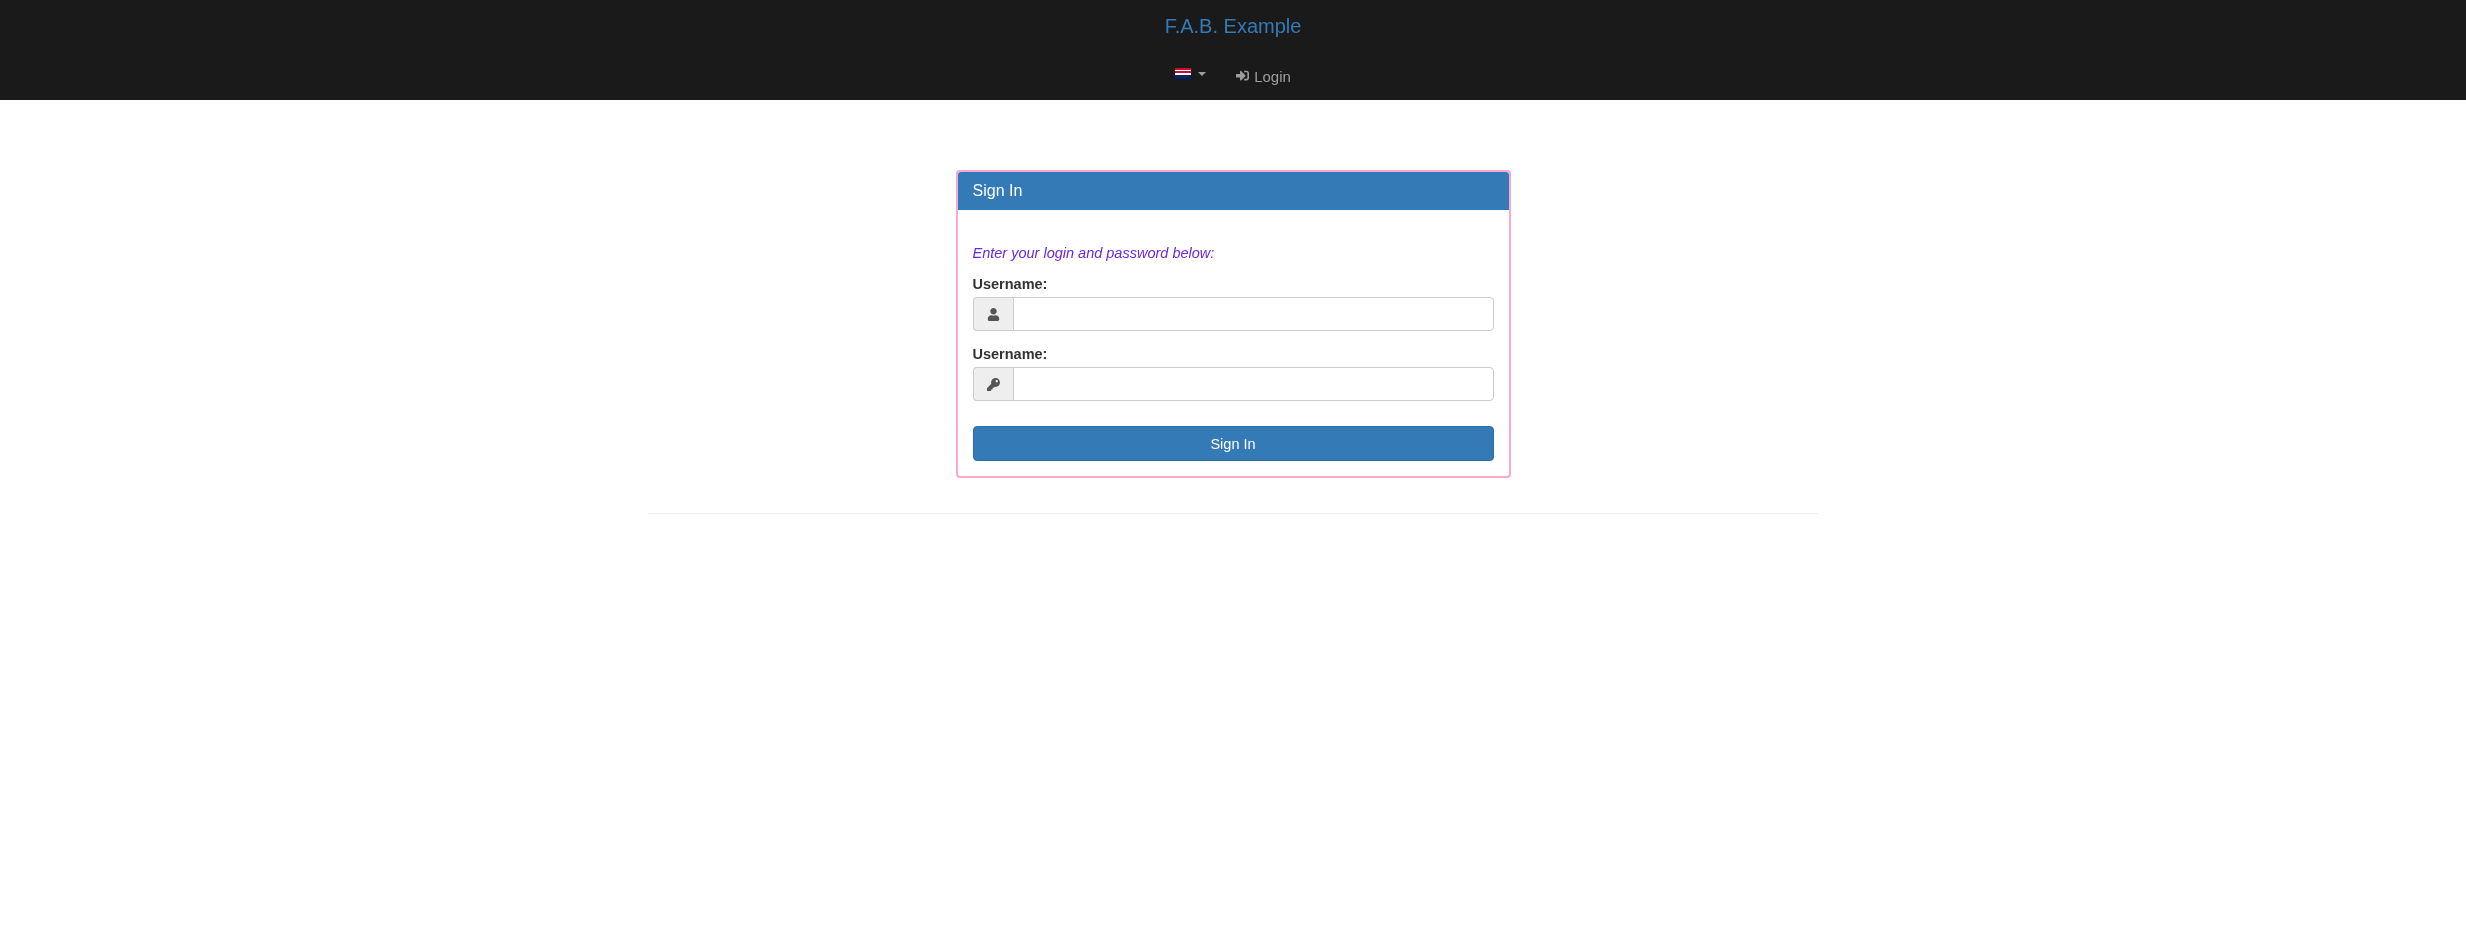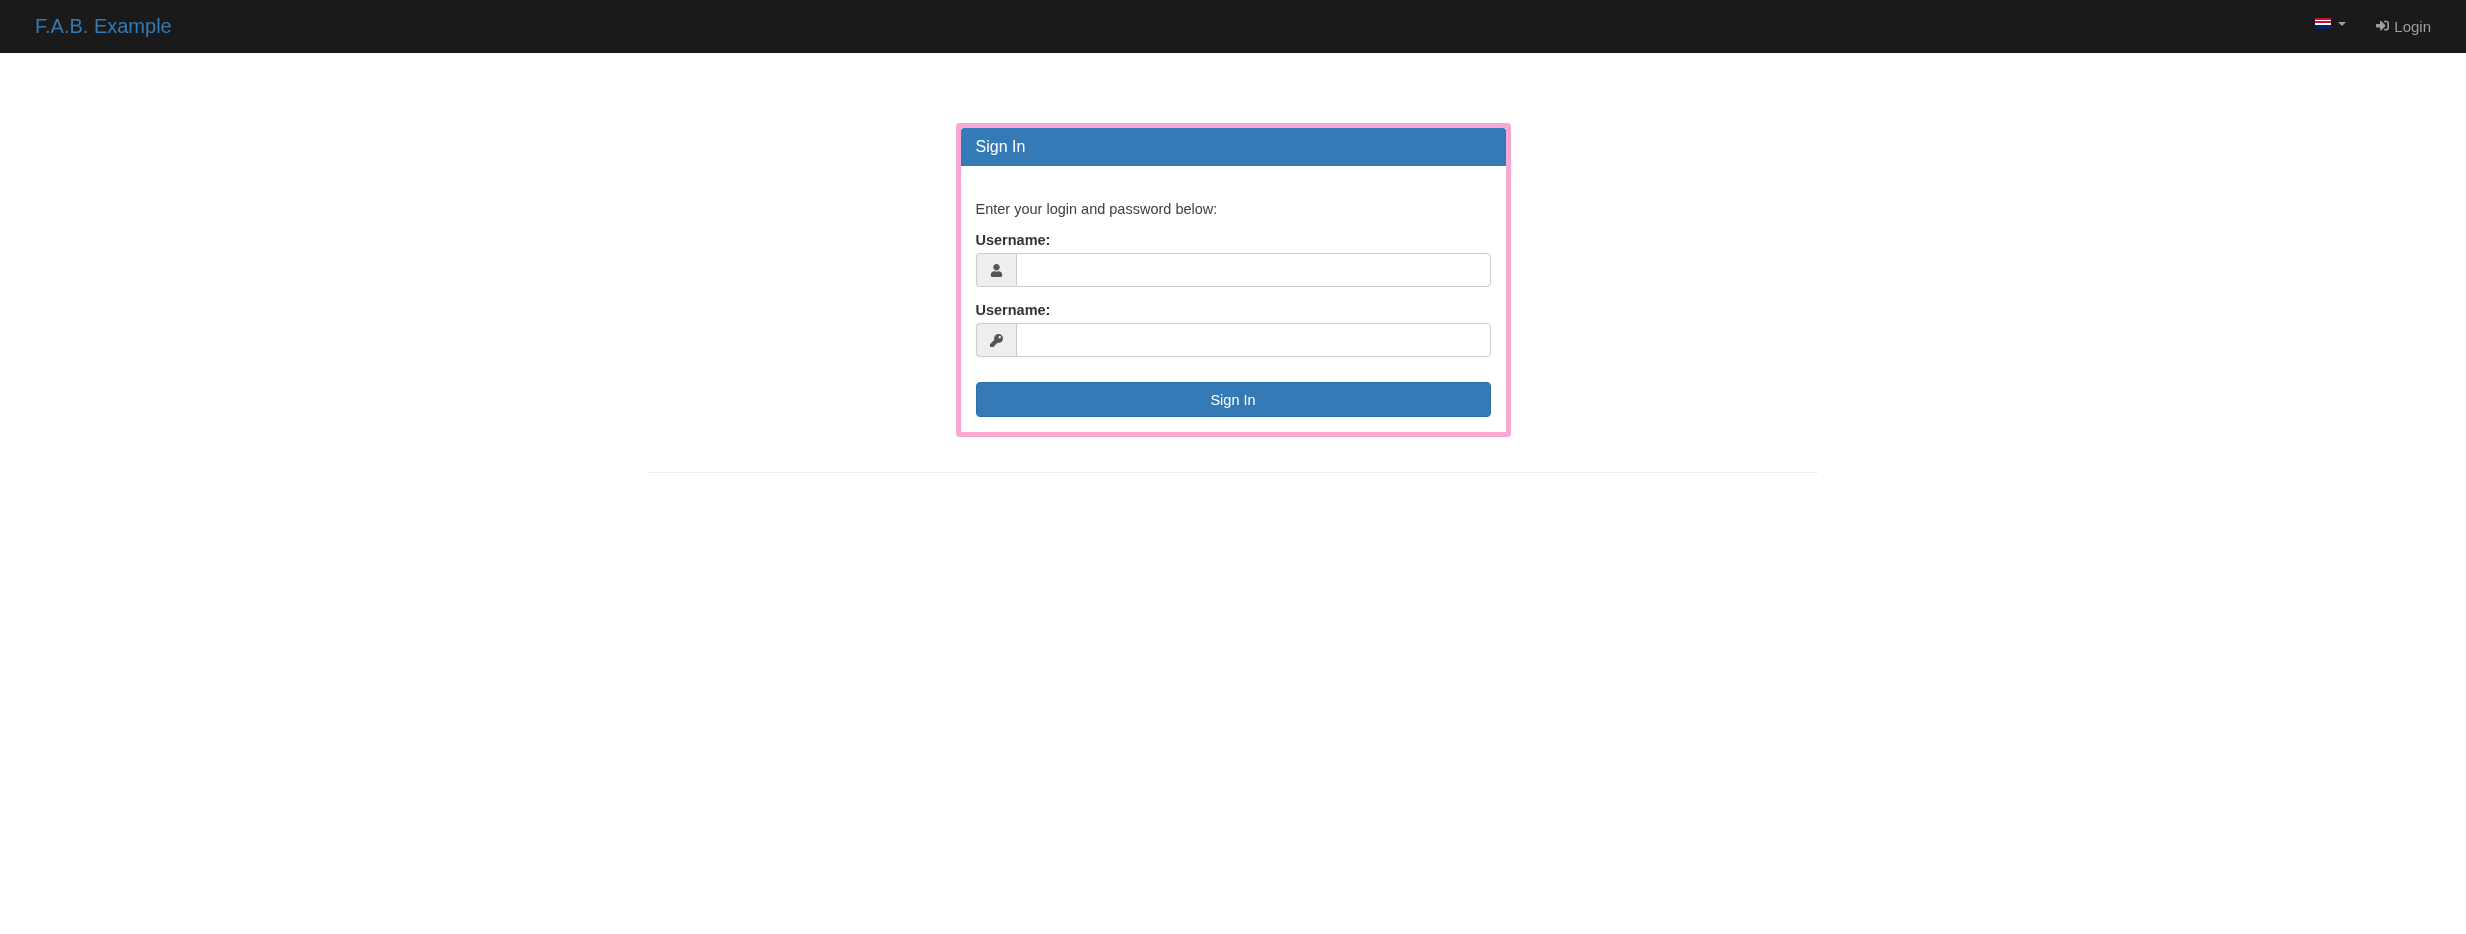"F.A.B. Example" .navbar { flex-direction: none -> column }
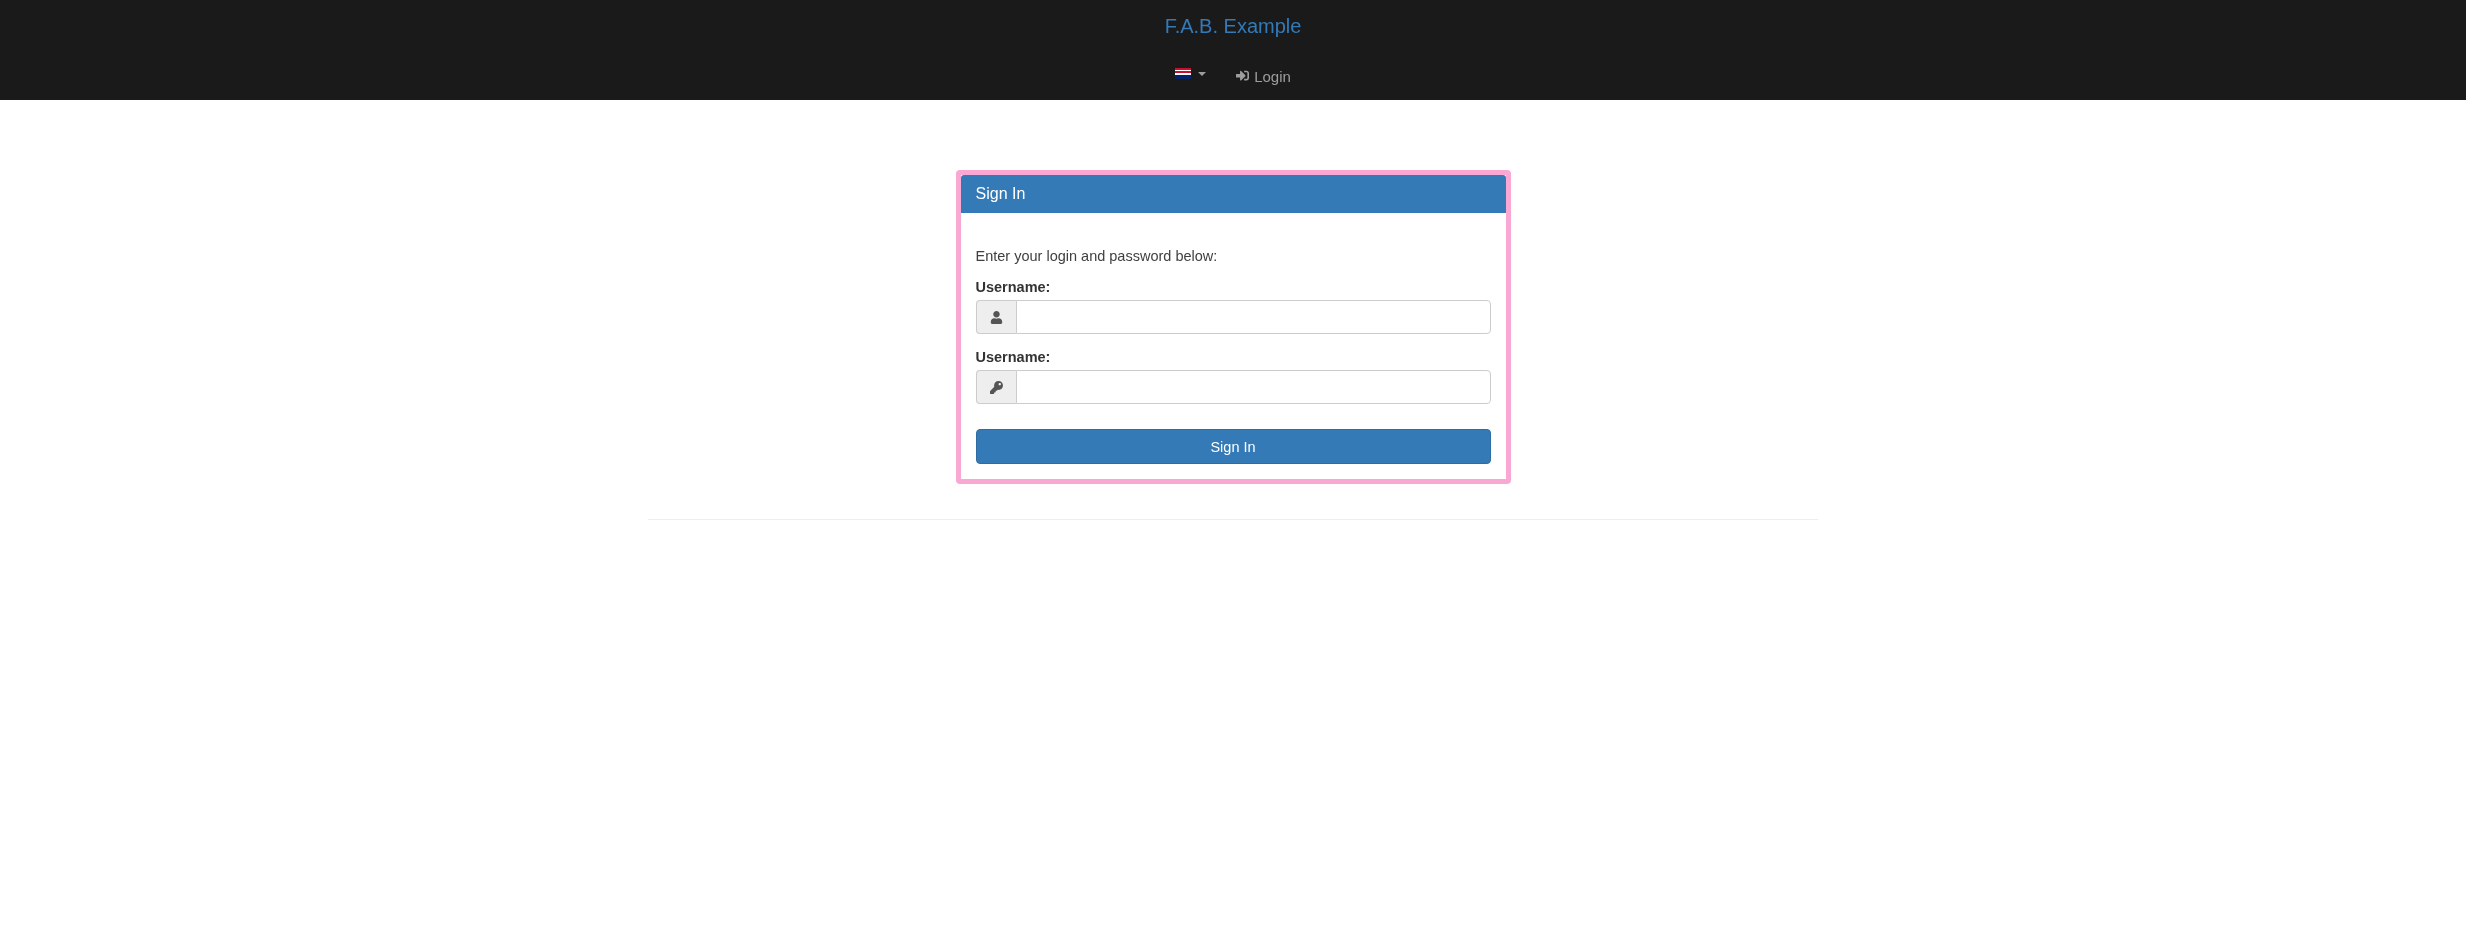"Sign In" .panel { border: 5px solid #f9a8d4 -> 2px solid #f9a8d4 }
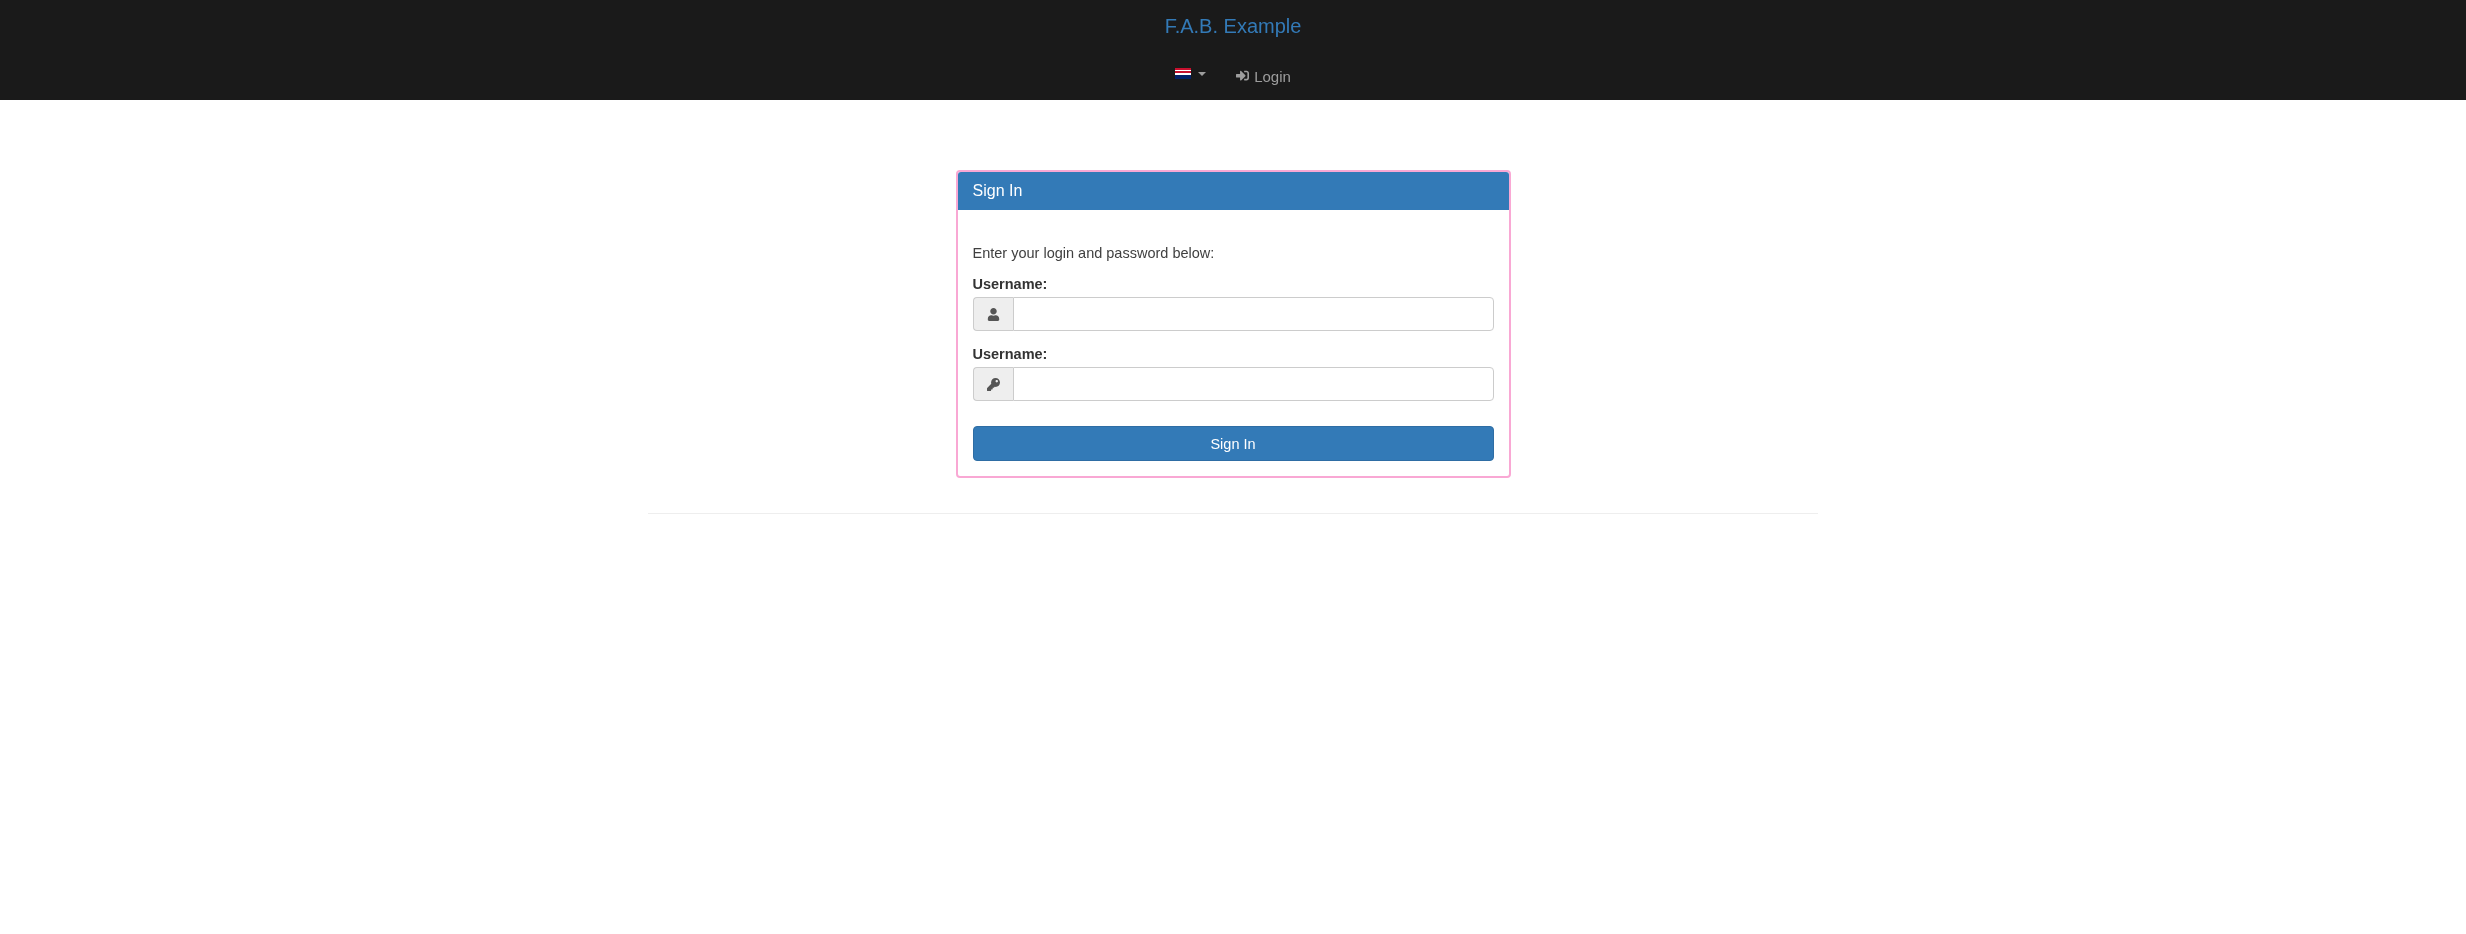"Enter your login and password" .help-text { color: #404040 -> #6d28d9; font-style: none -> italic }
